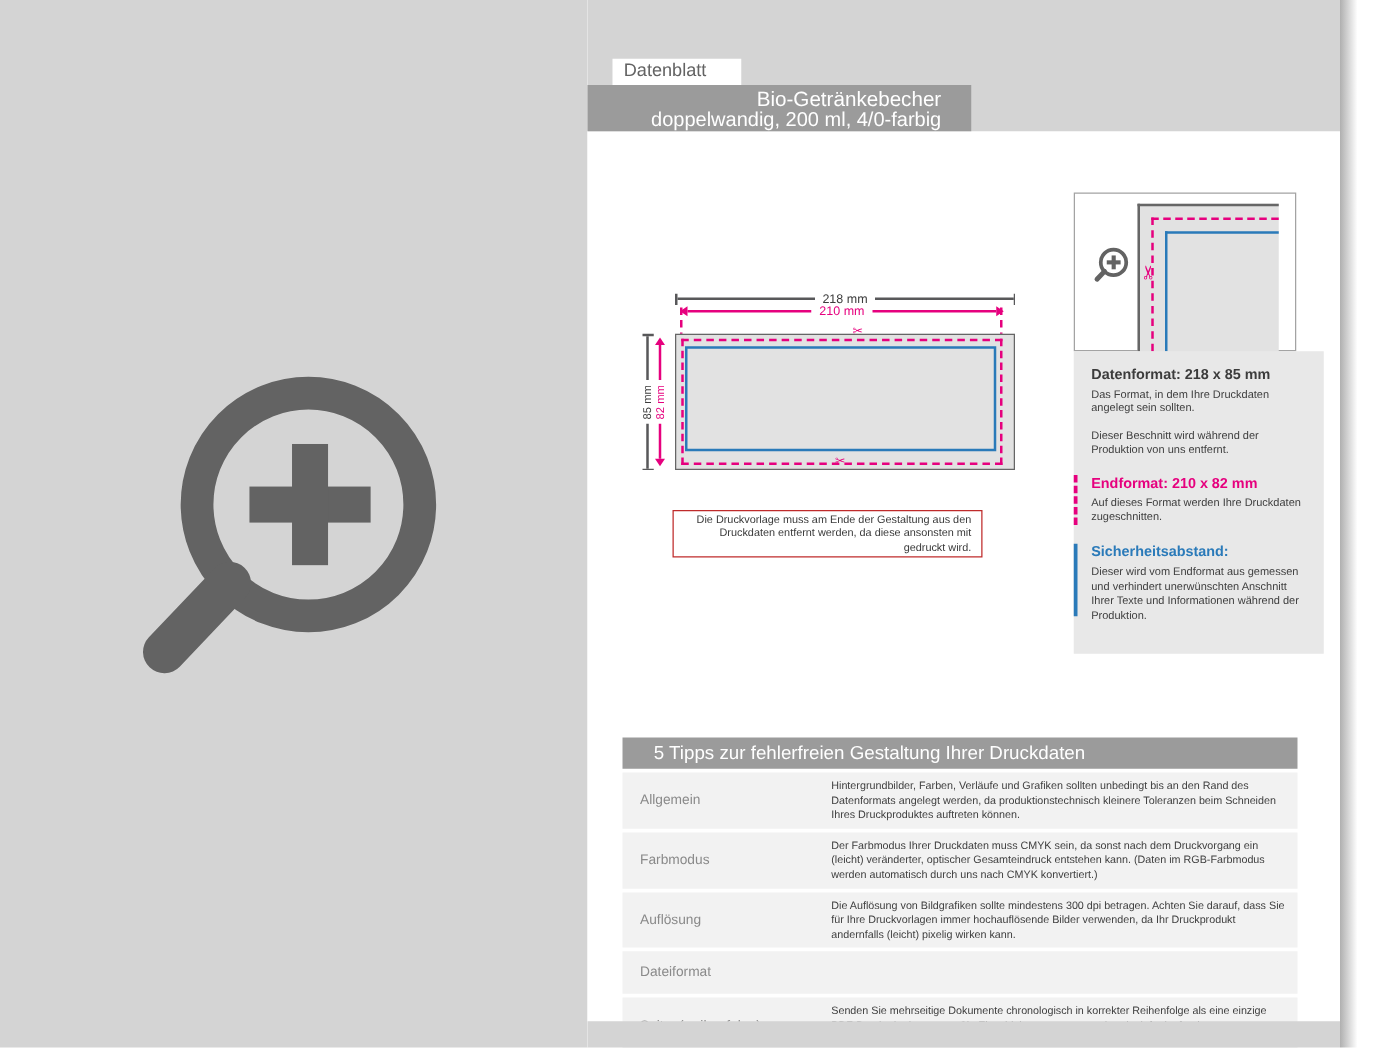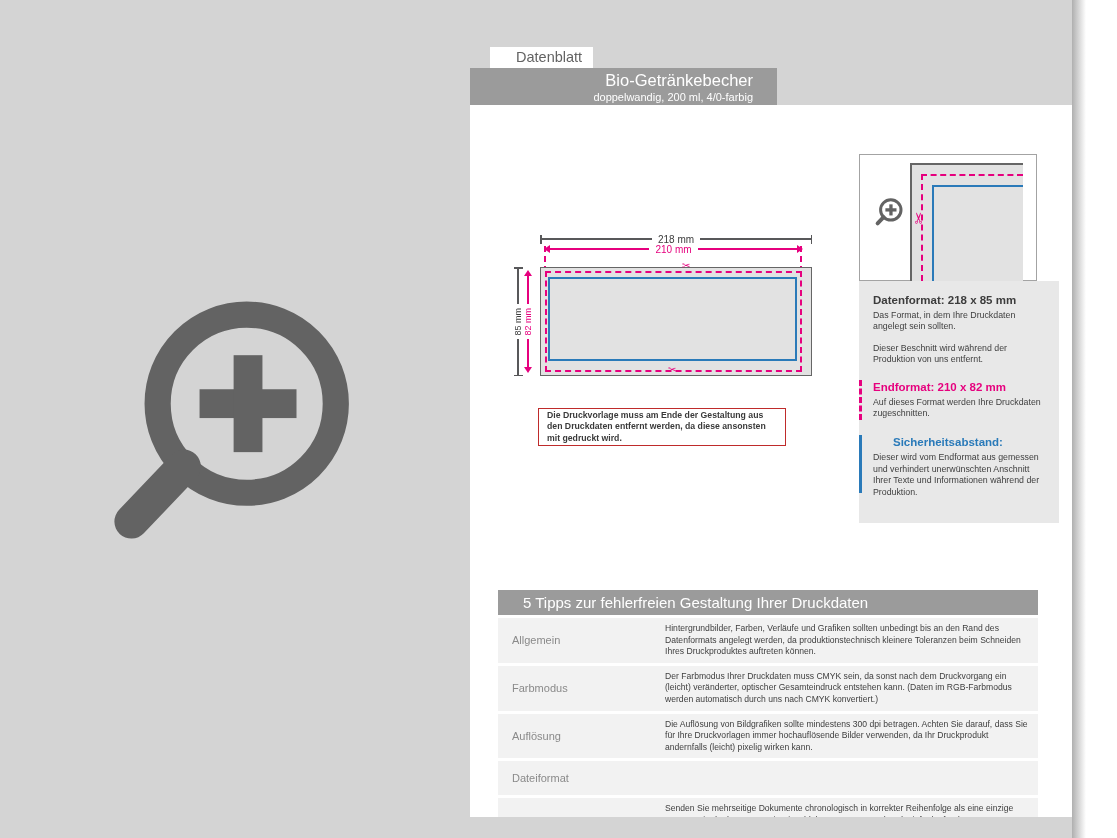"Datenblatt" #tab-datenblatt { padding-left: 26px -> 9px }
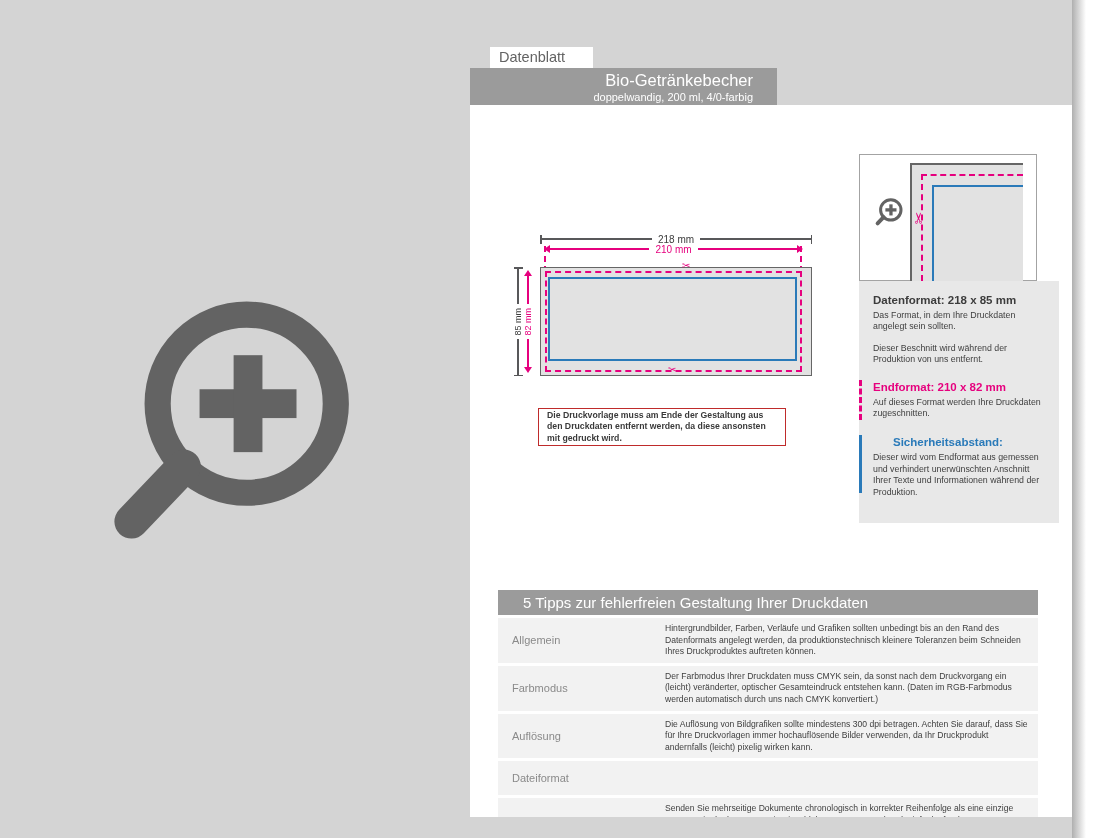"doppelwandig, 200 ml, 4/0-farbig" #header-subtitle { font-size: 11px -> 16px }
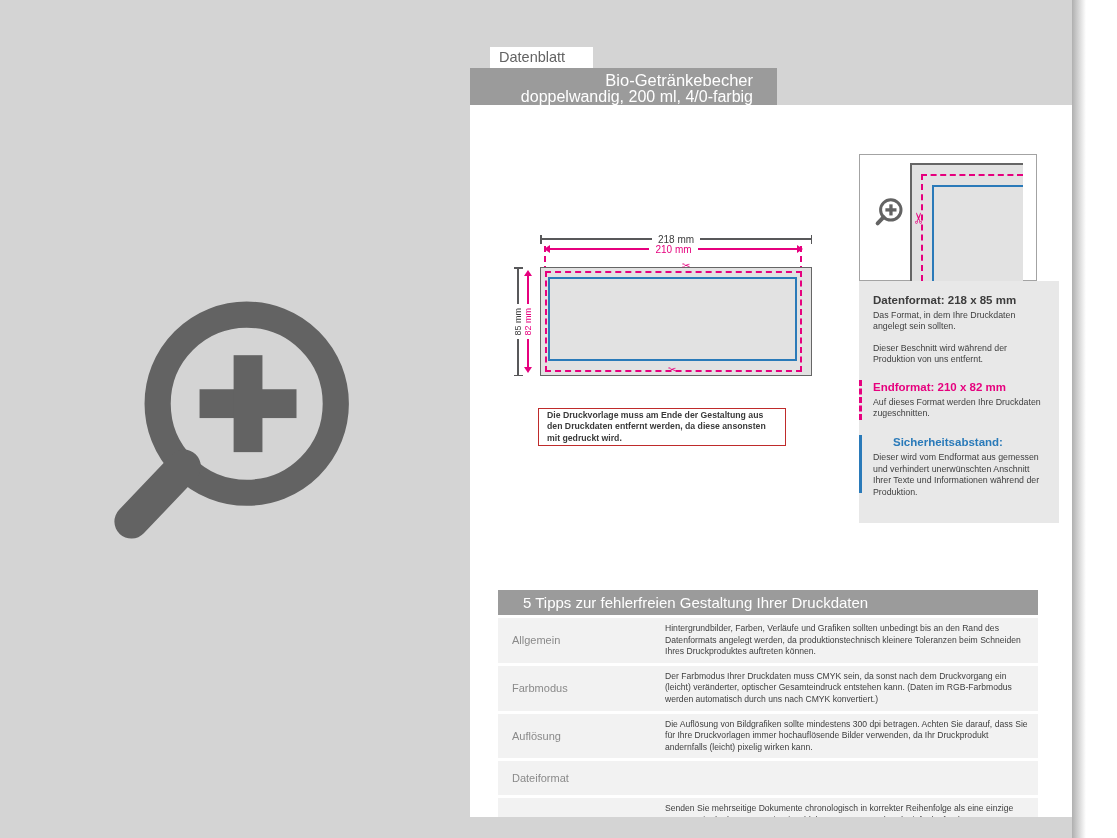"Die Druckvorlage muss am Ende" #note-text { font-weight: bold -> normal; text-align: left -> right }
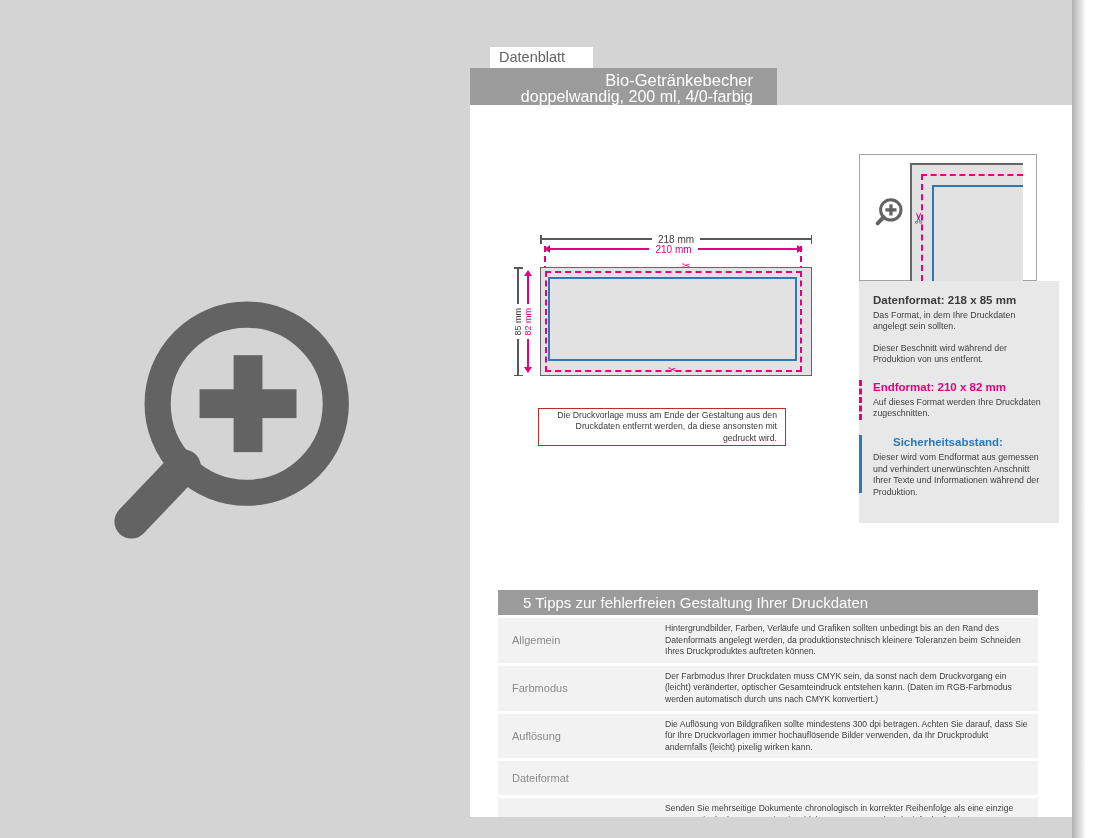"Sicherheitsabstand:" .info-title.blue { margin-left: 20px -> none }
